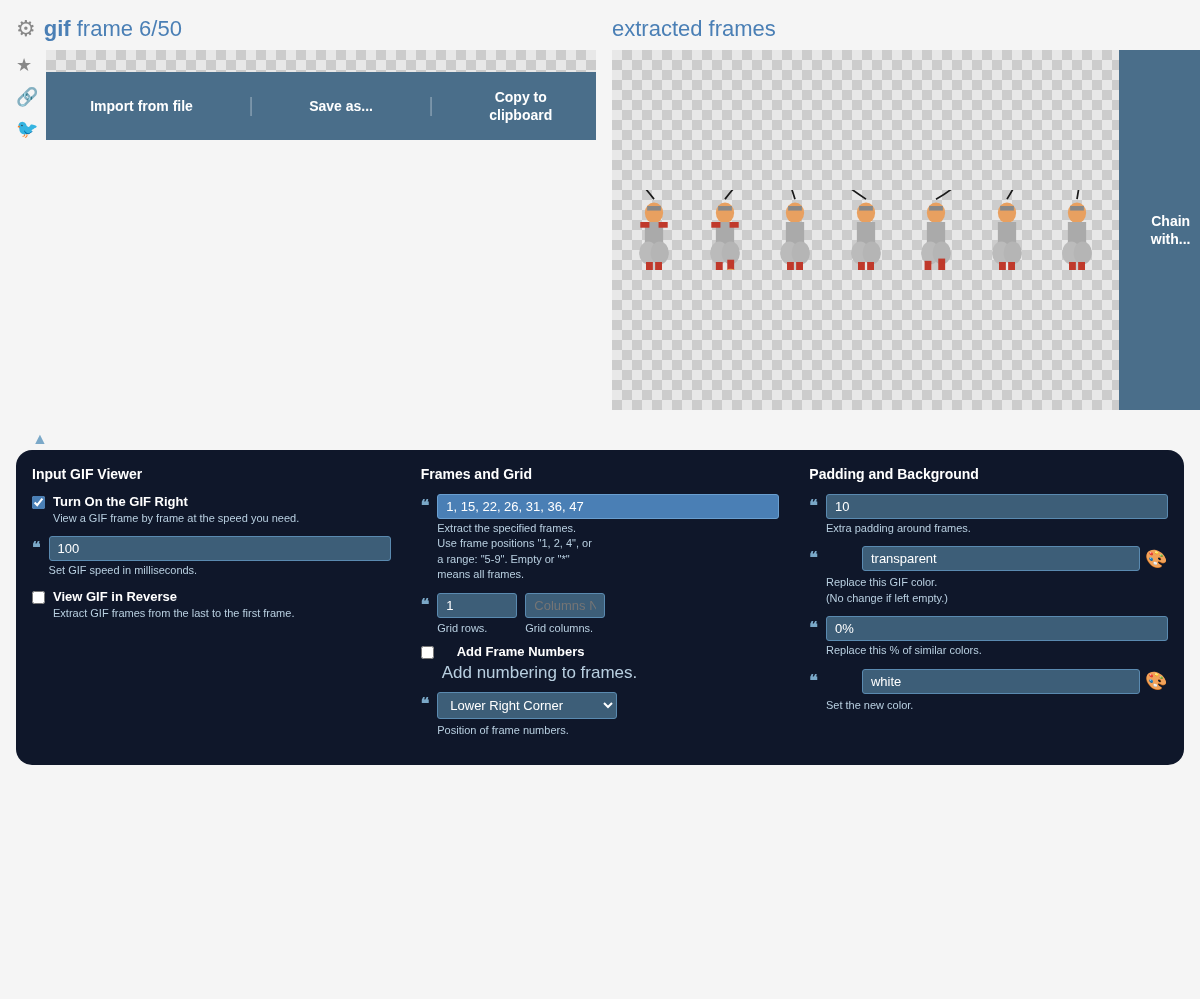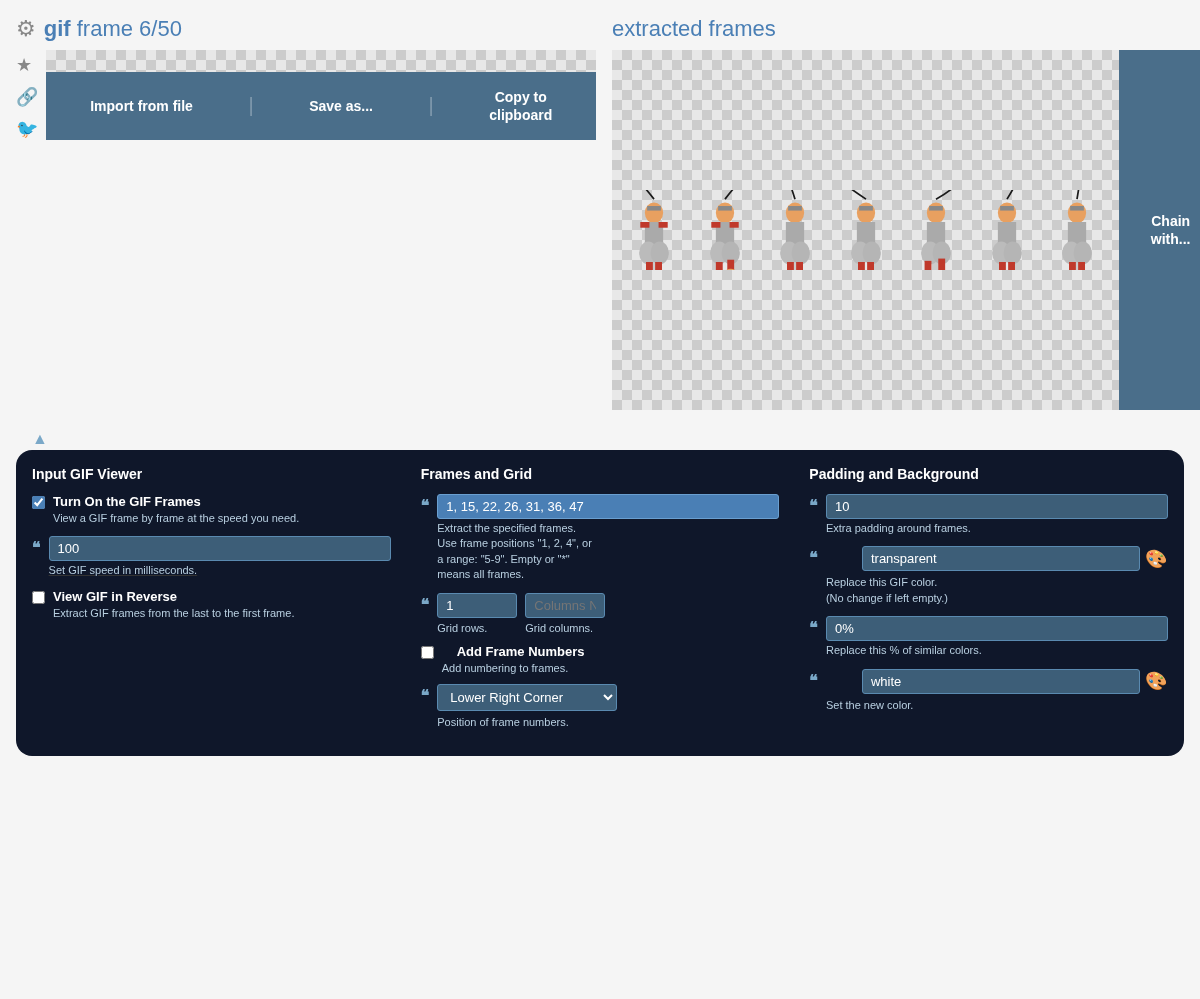"Turn On the GIF Frames" div.option-label { text: Frames -> Right }
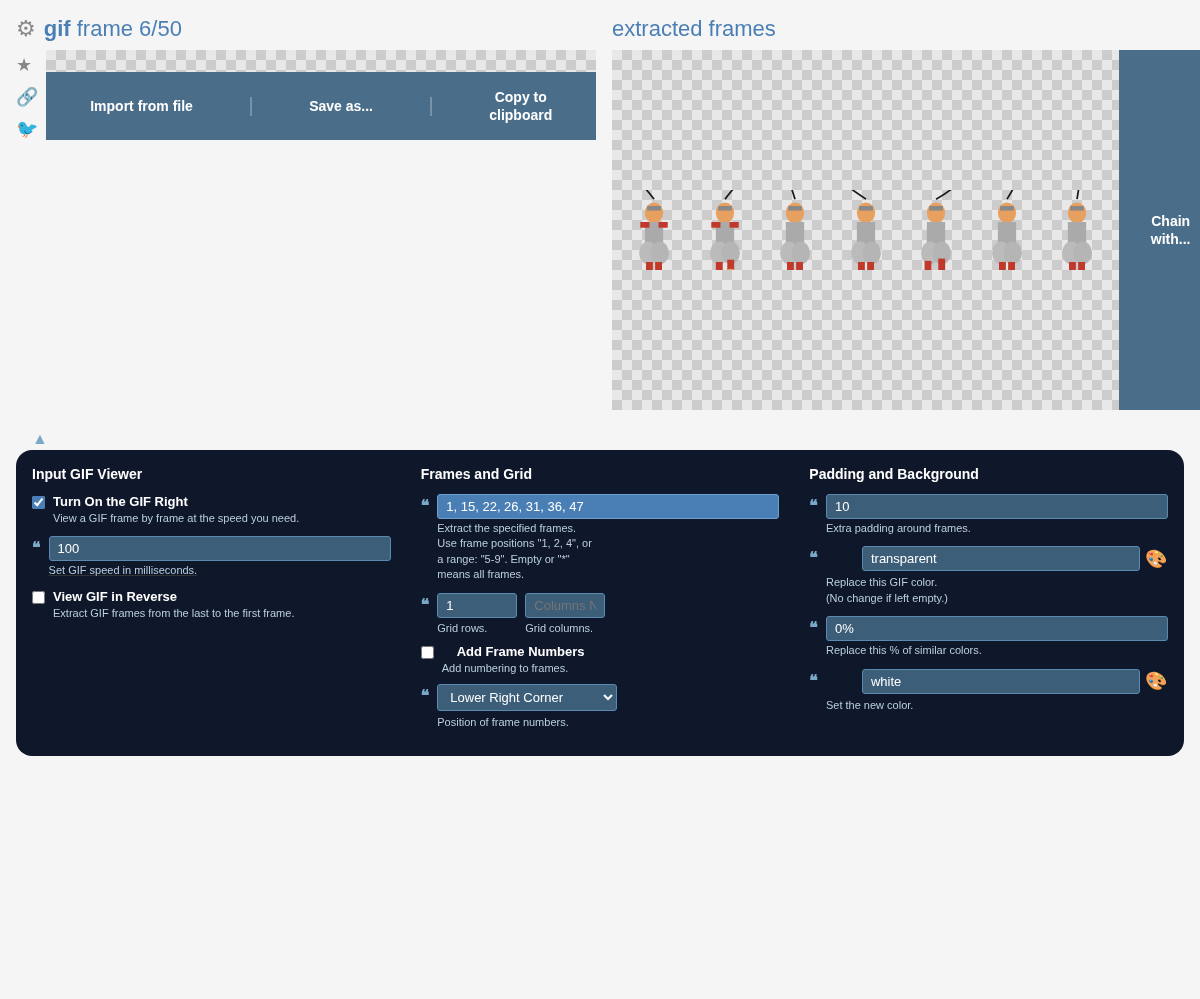"100" div { text-decoration: underline -> none }
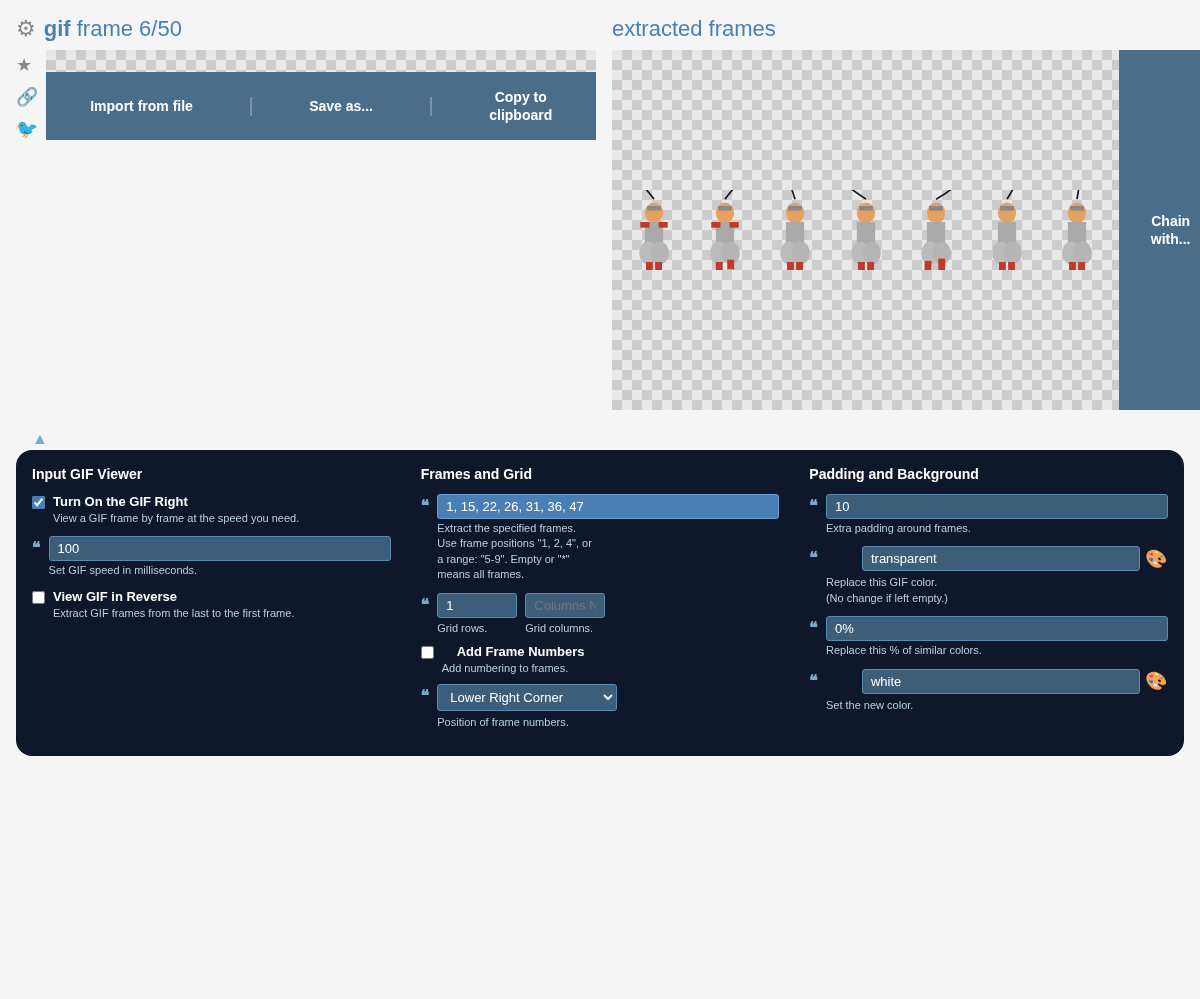"Add numbering to frames." .checkbox-add .option-desc { font-size: 11px -> 17px }
